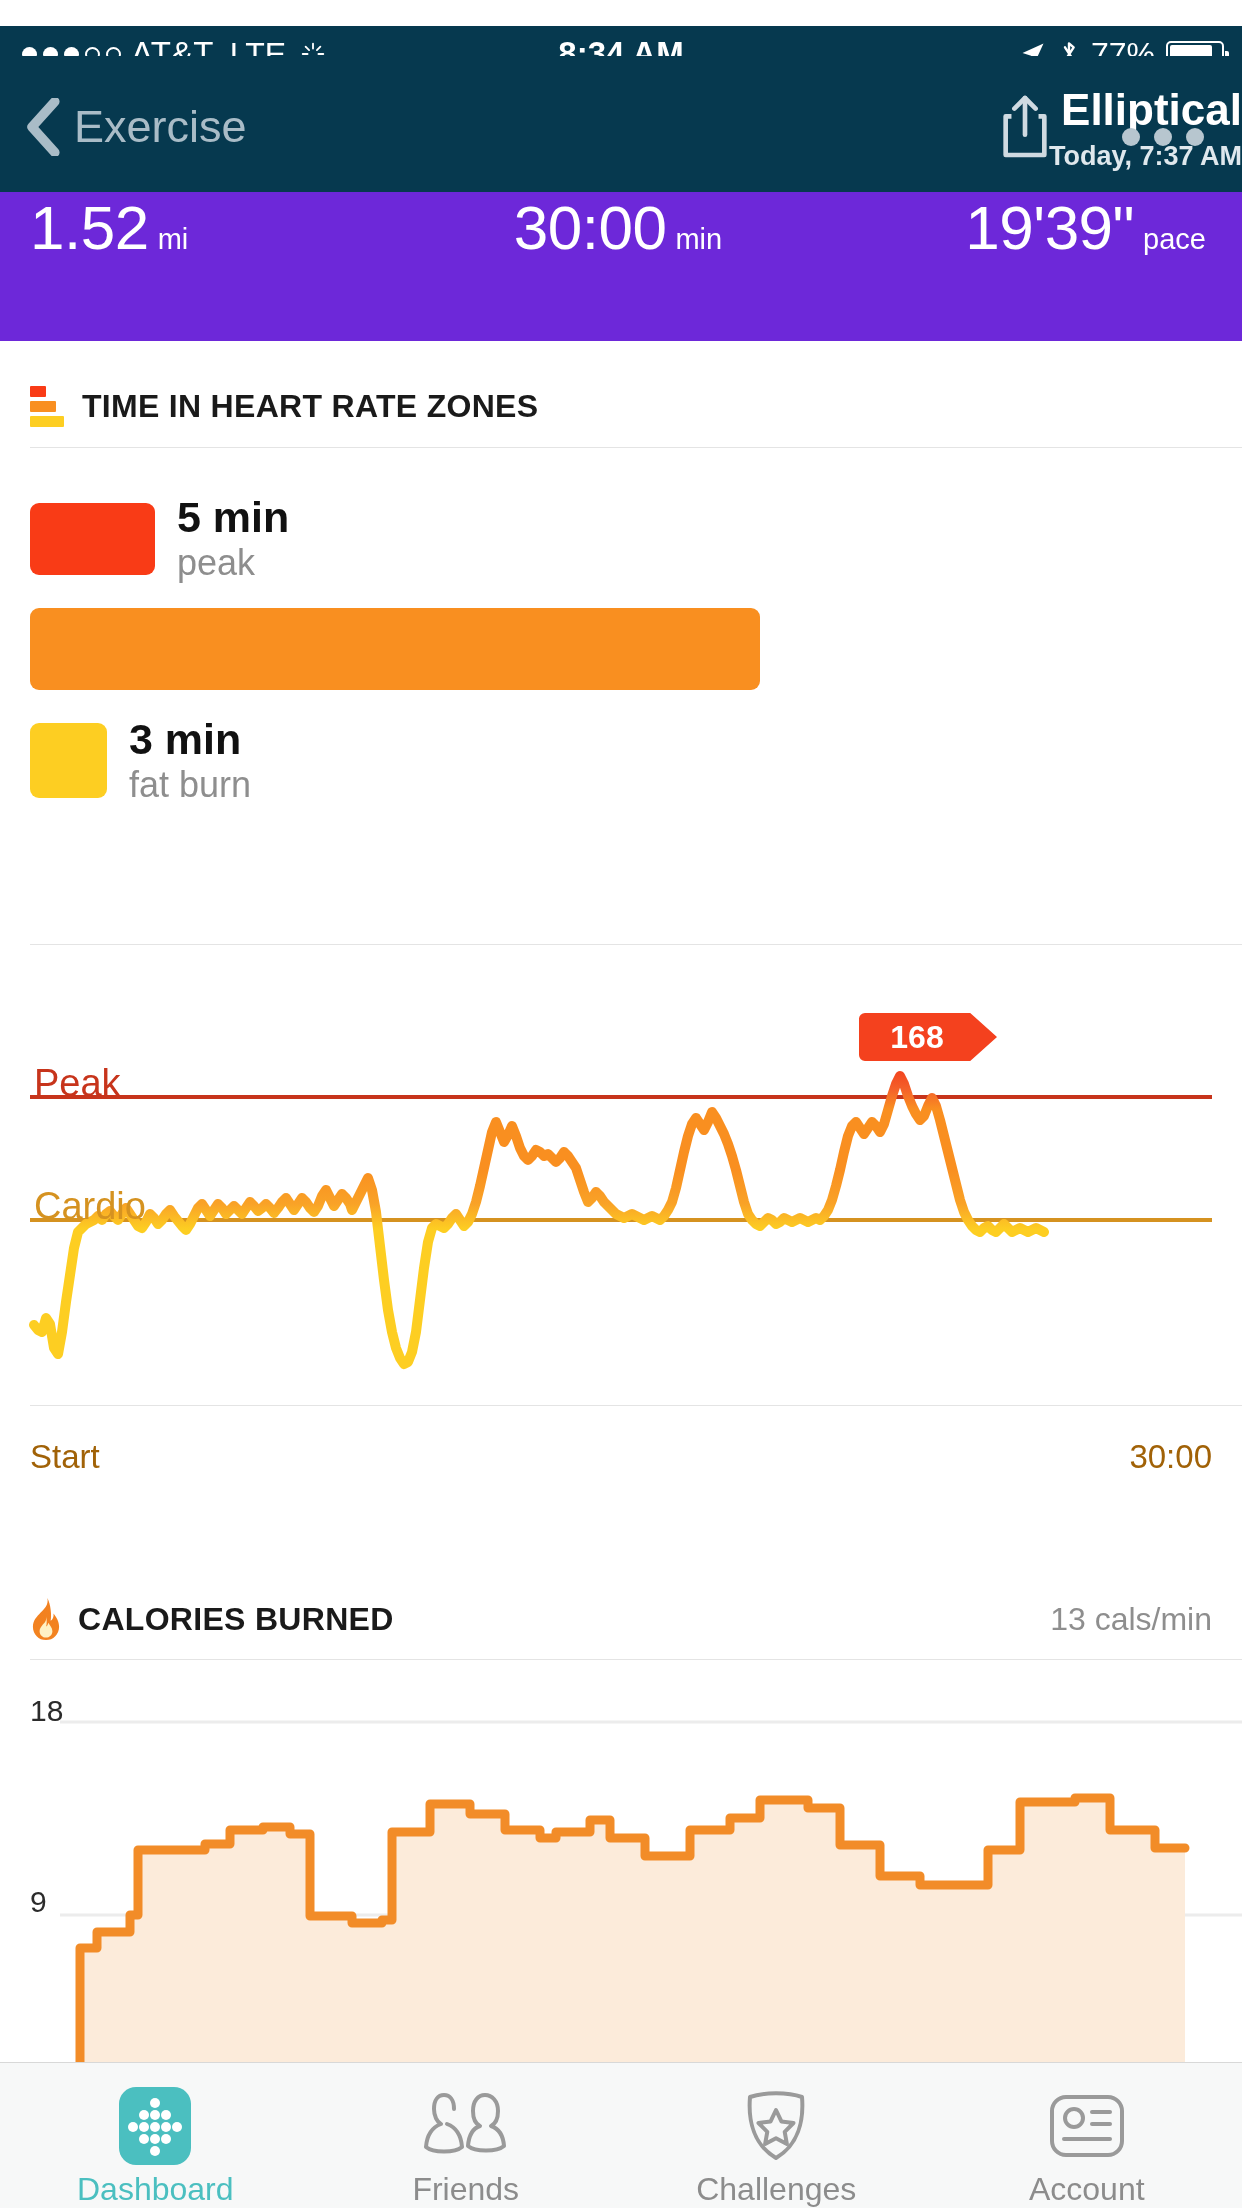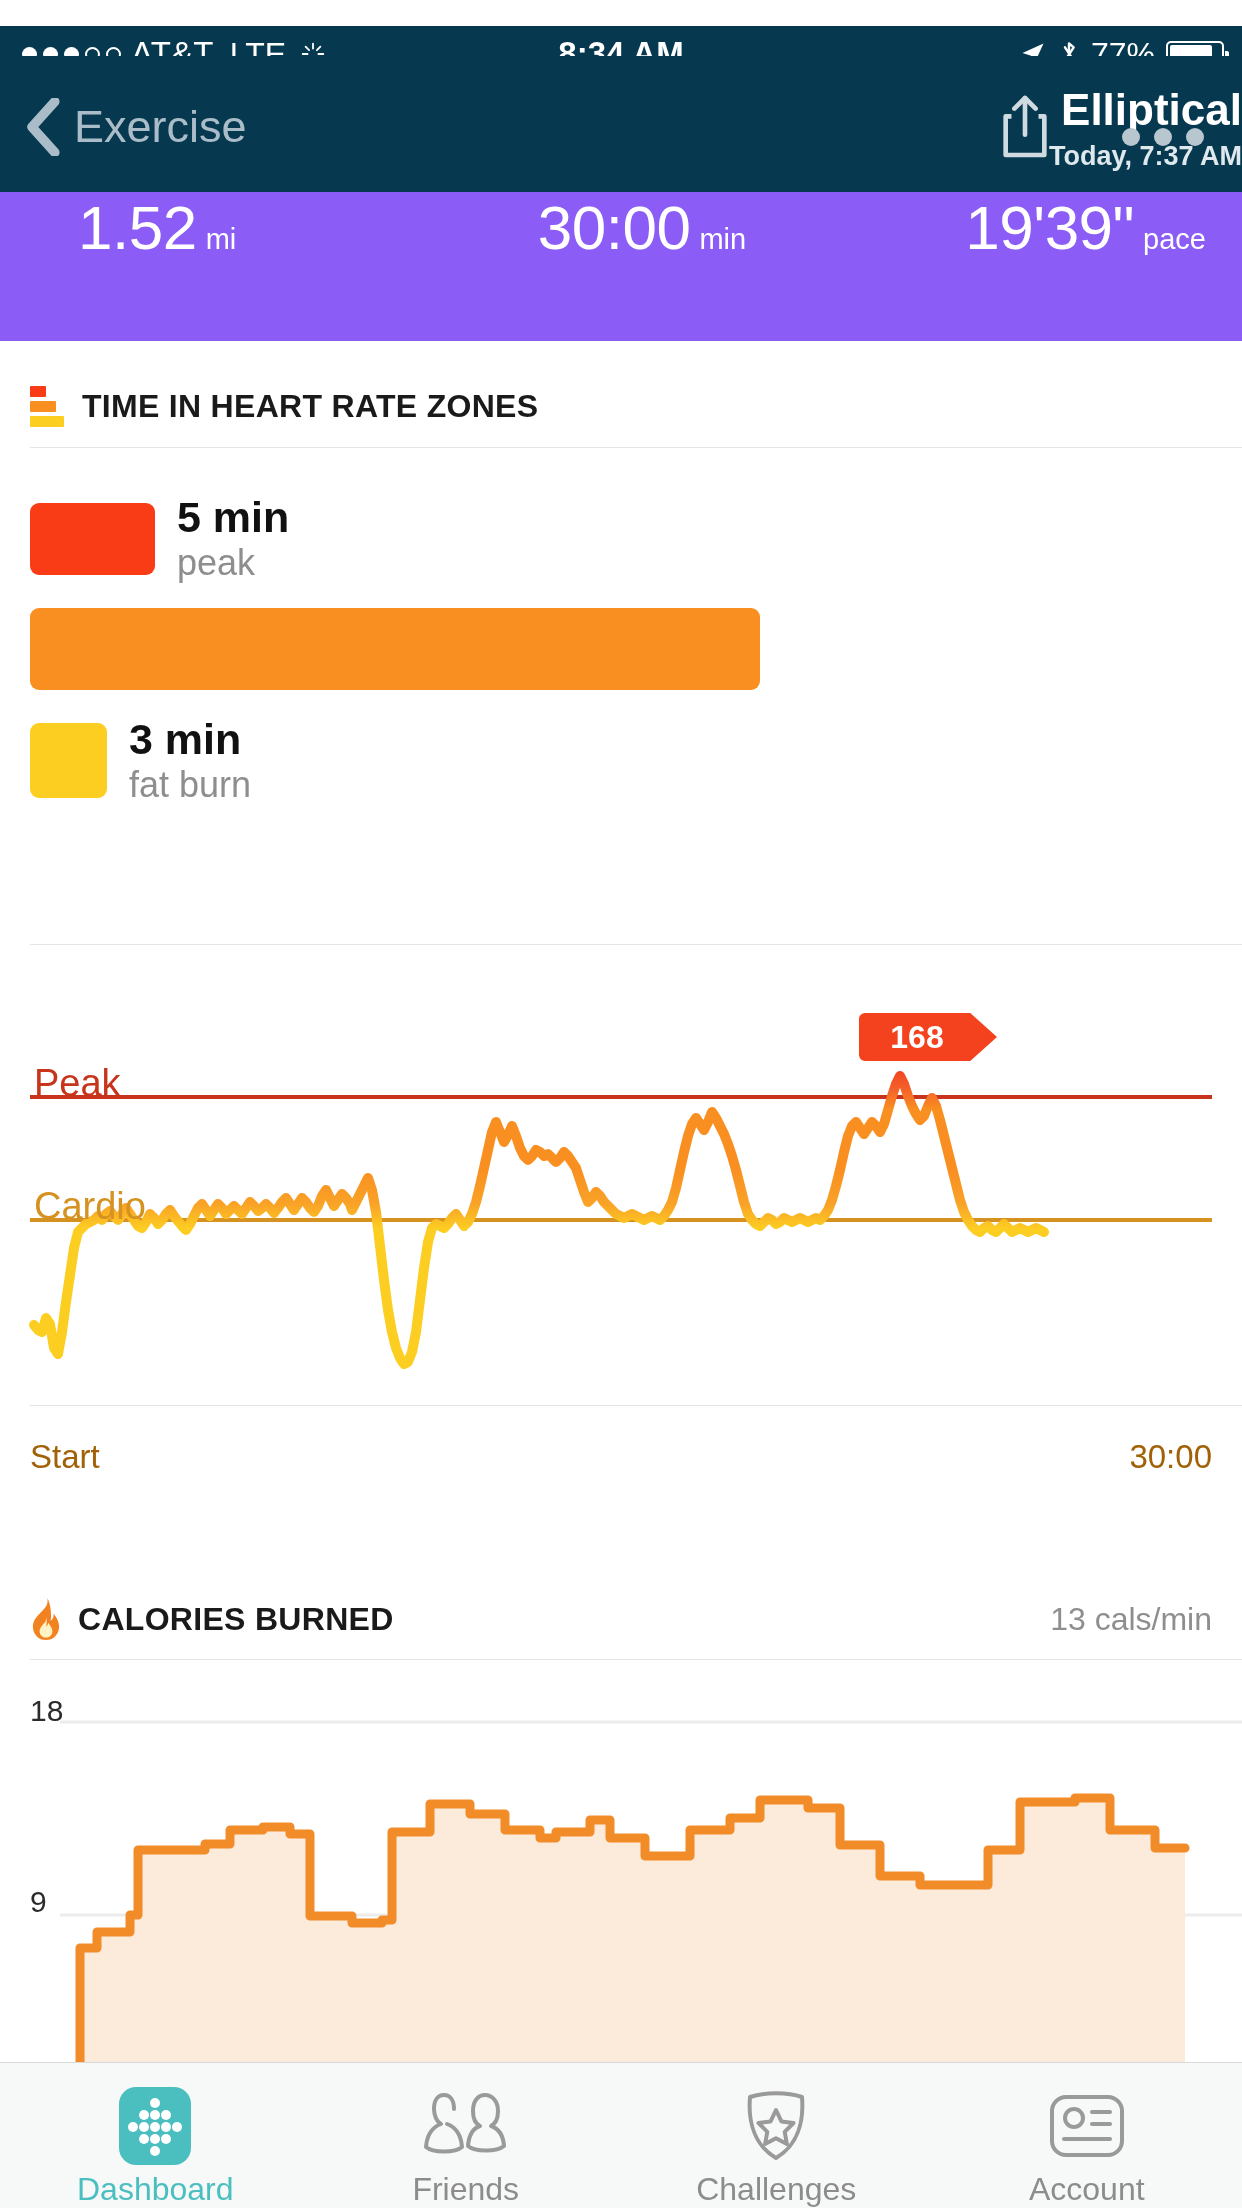"1.52" .statsbar { background: #8b5cf6 -> #6d28d9; padding-left: 48px -> none }
